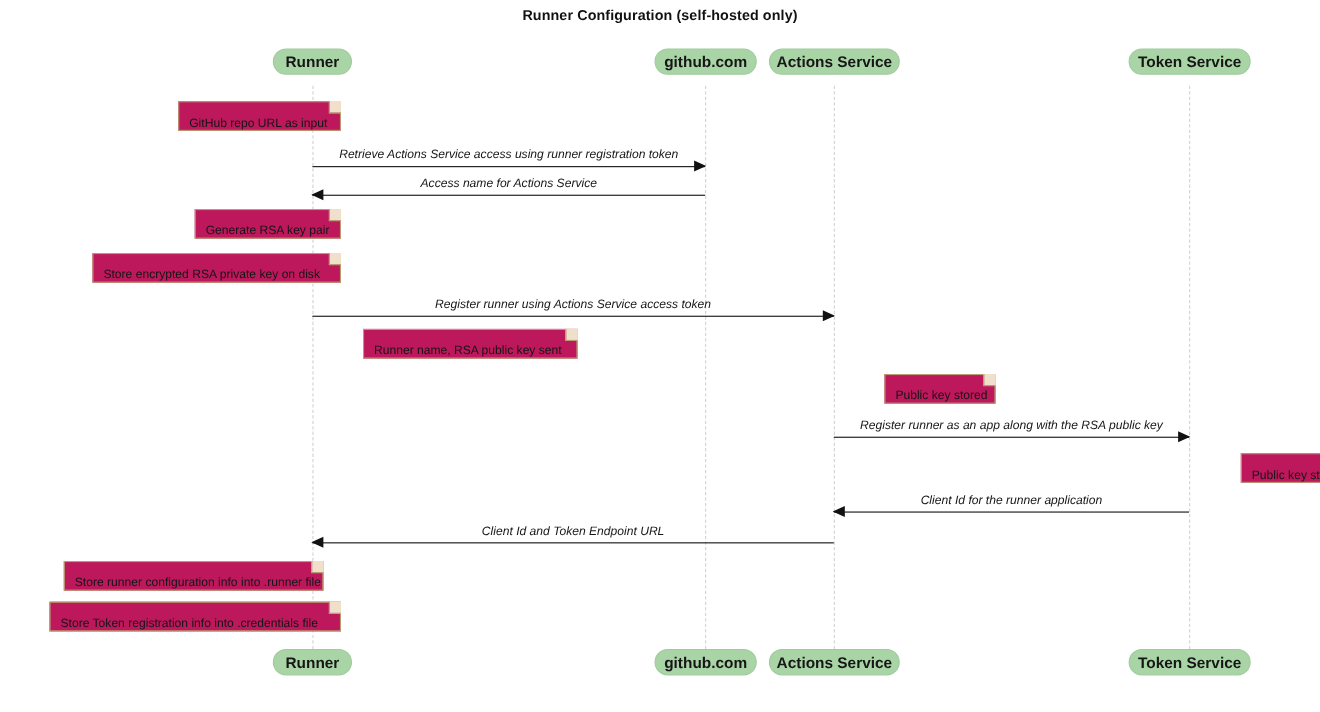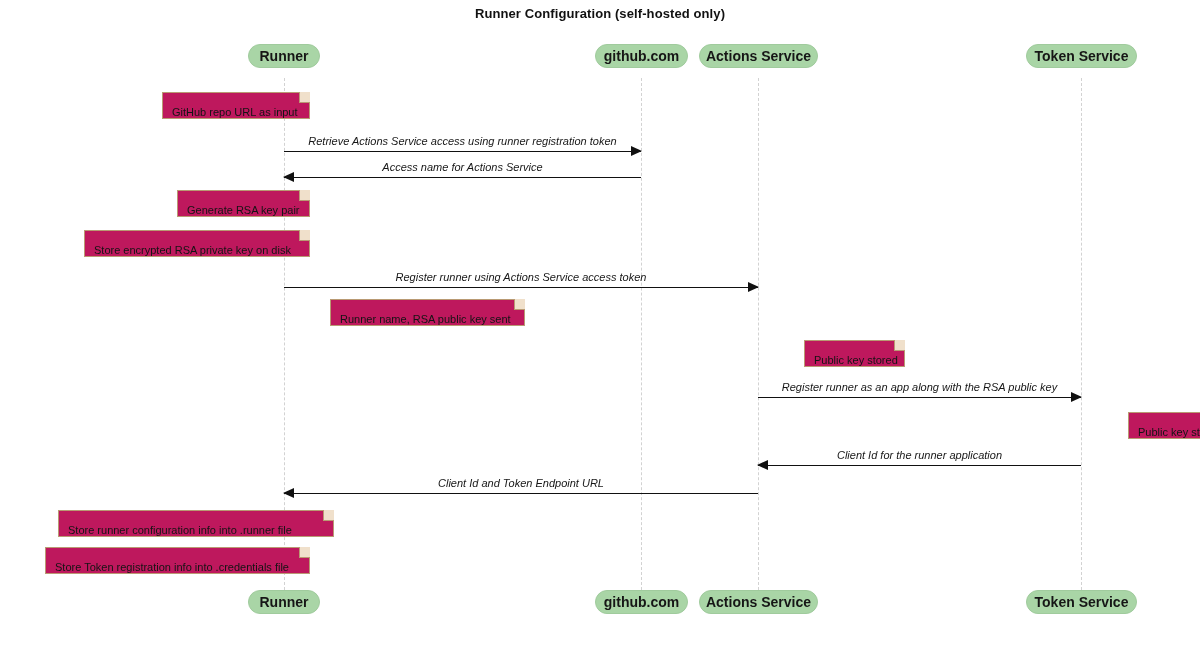"Store runner configuration info into" div.note { width: 276px -> 236px }
